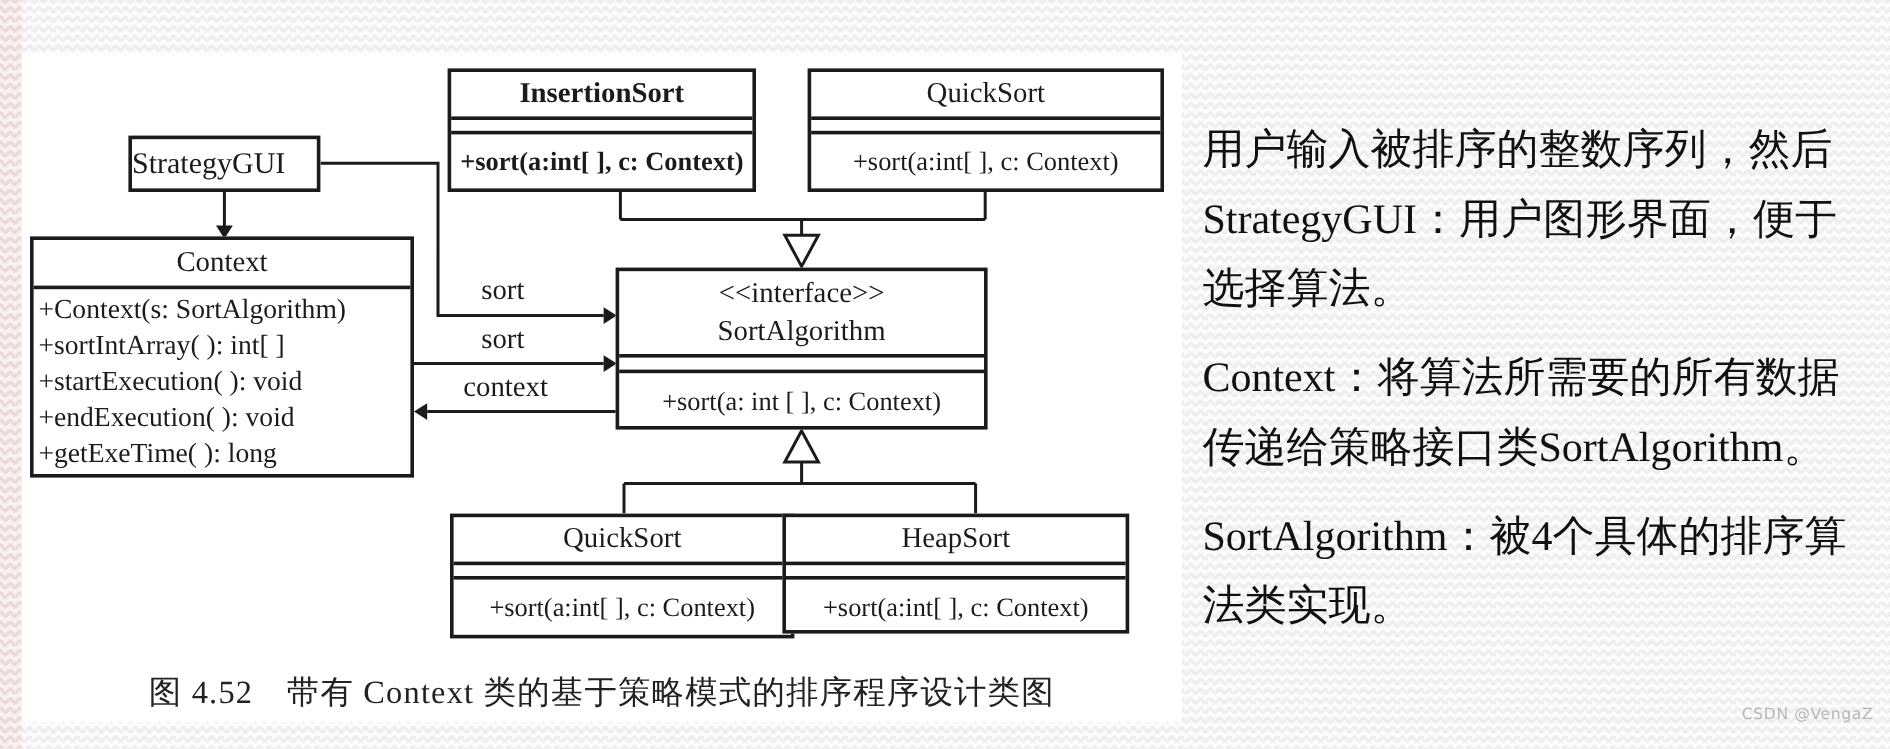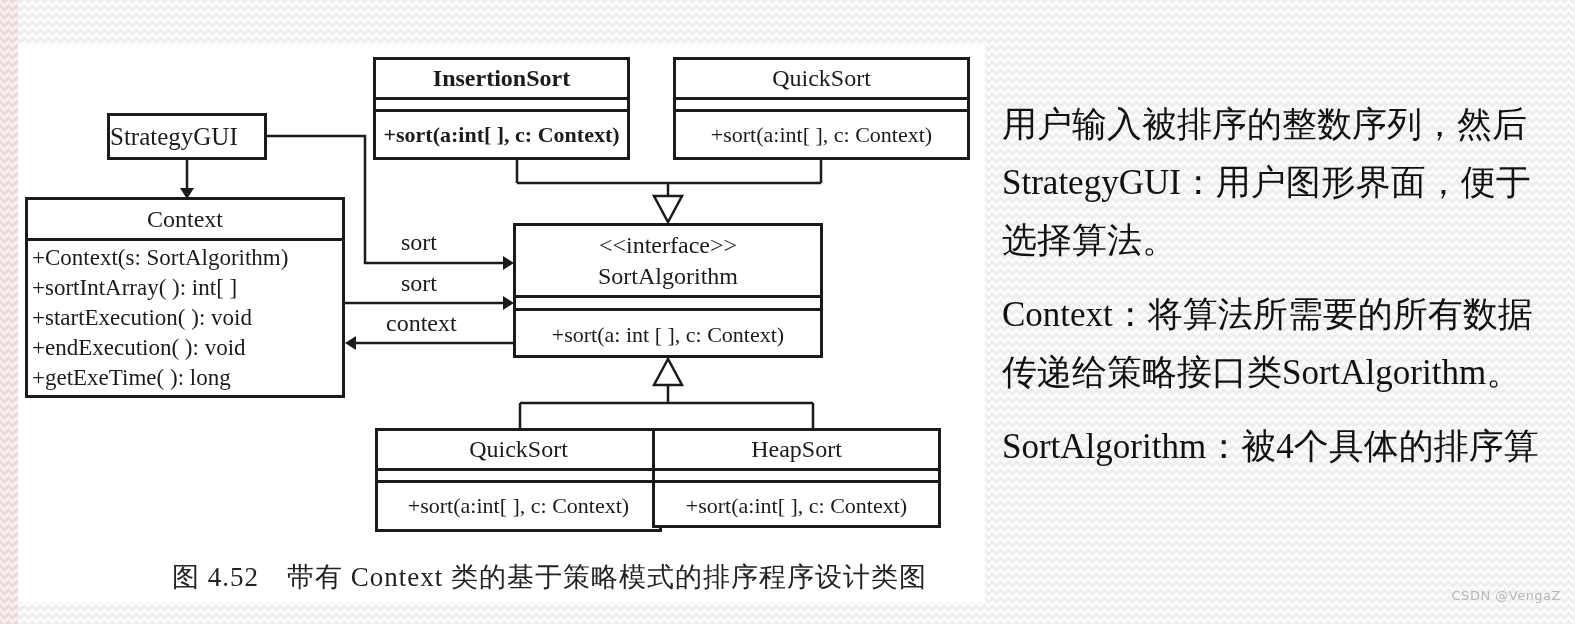"法类实现。" div.line { html: none -> <div>法类实现。</div> }
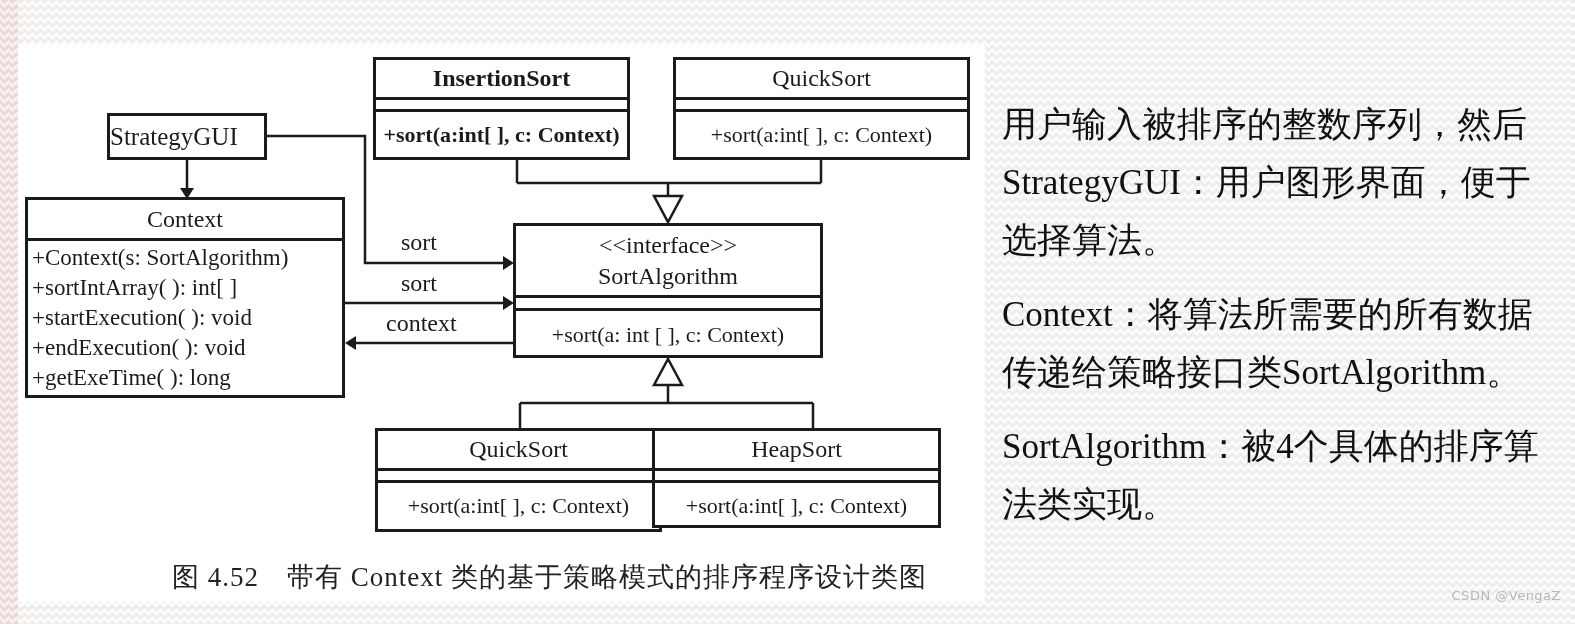"图 4.52 带有 Context 类的基于策略模式的排序程序设计类图" #caption { margin-left: 48px -> none }
